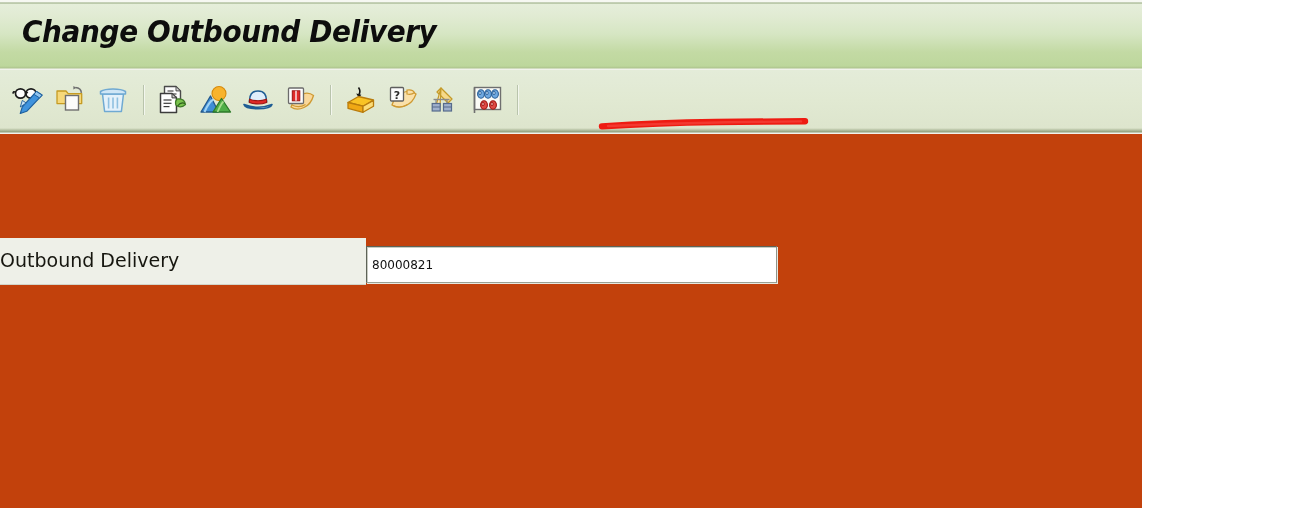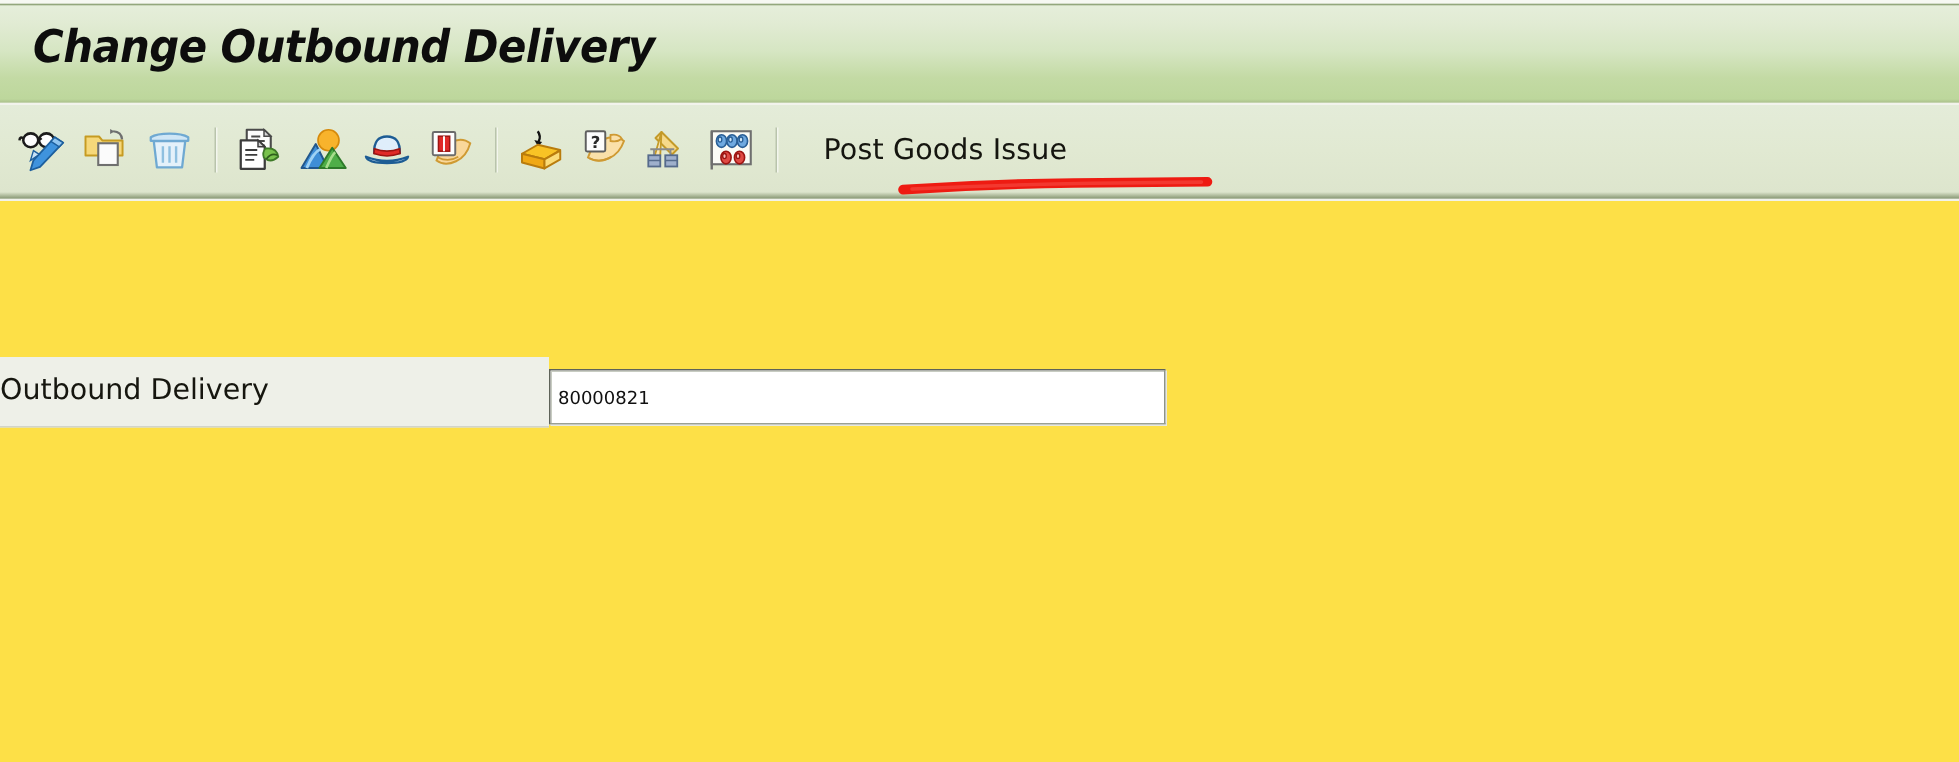"Change Outbound Delivery" #app { width: 1306px -> 1142px }
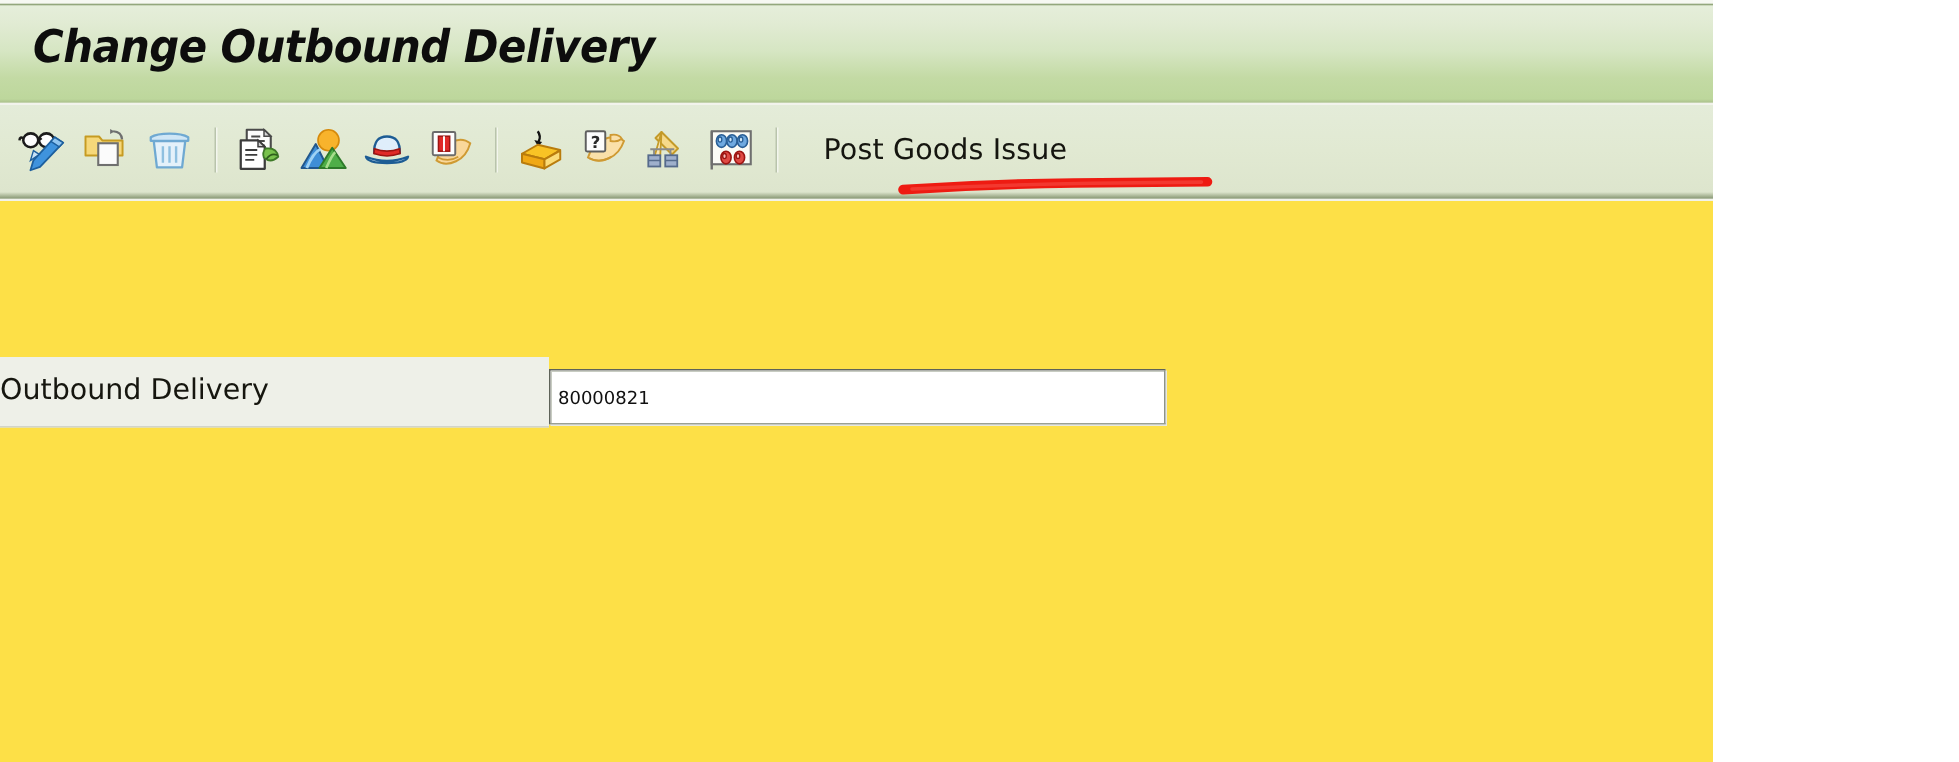"Post Goods Issue" div.tb-label { html: <div>Post Goods Issue</div> -> none }
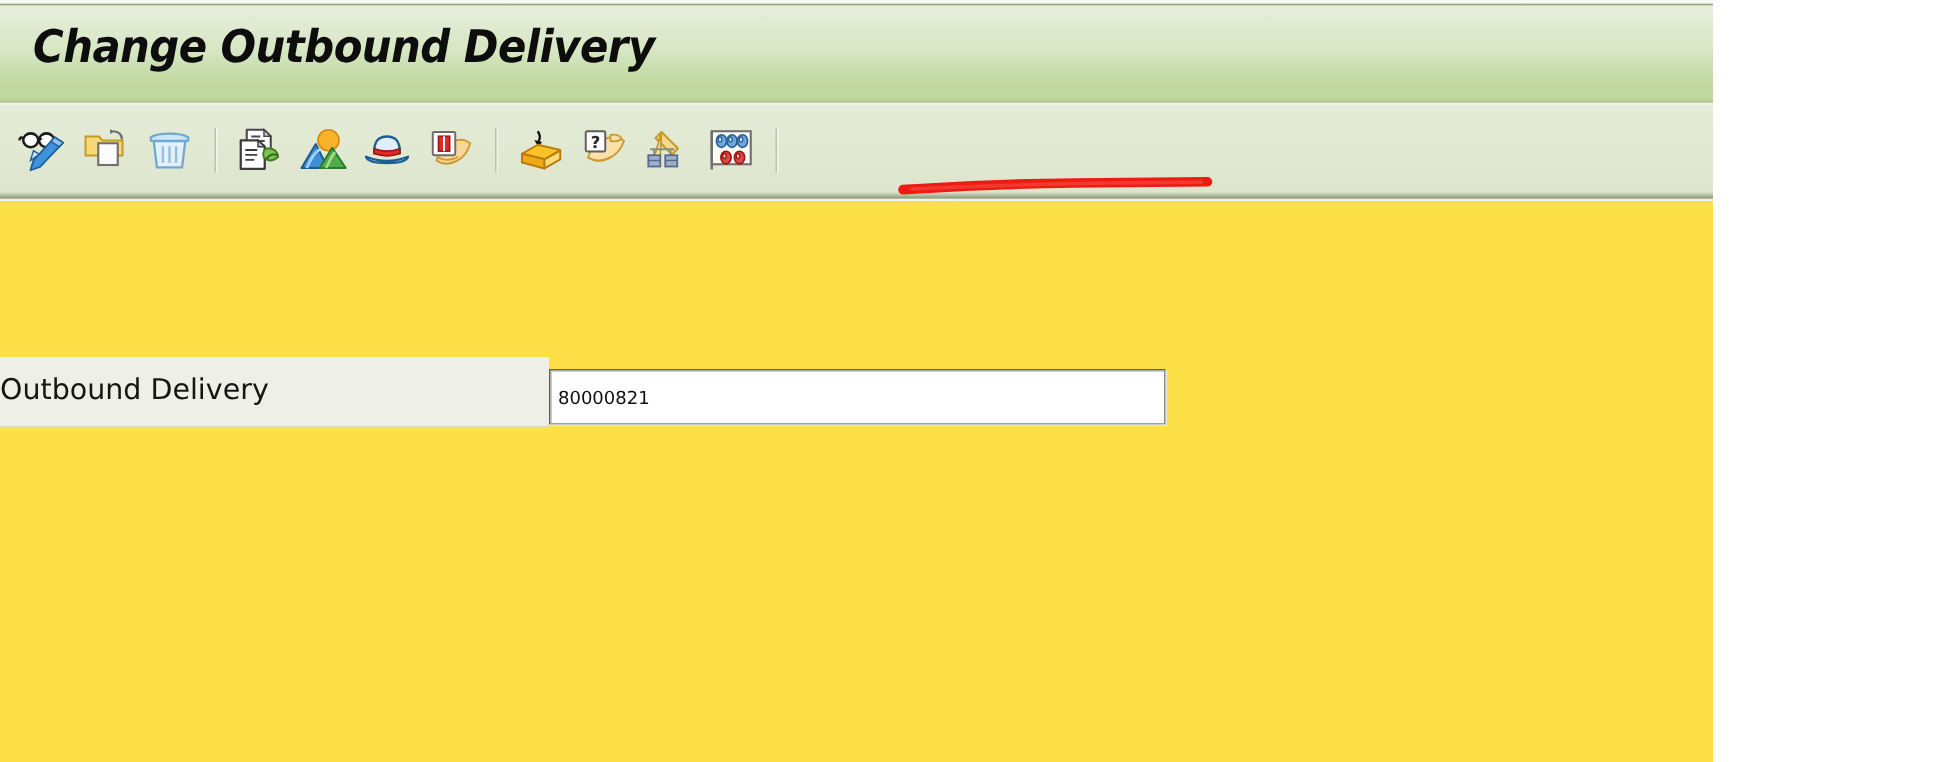"Outbound Delivery" .form-area { background: #fde047 -> #c2410c }
